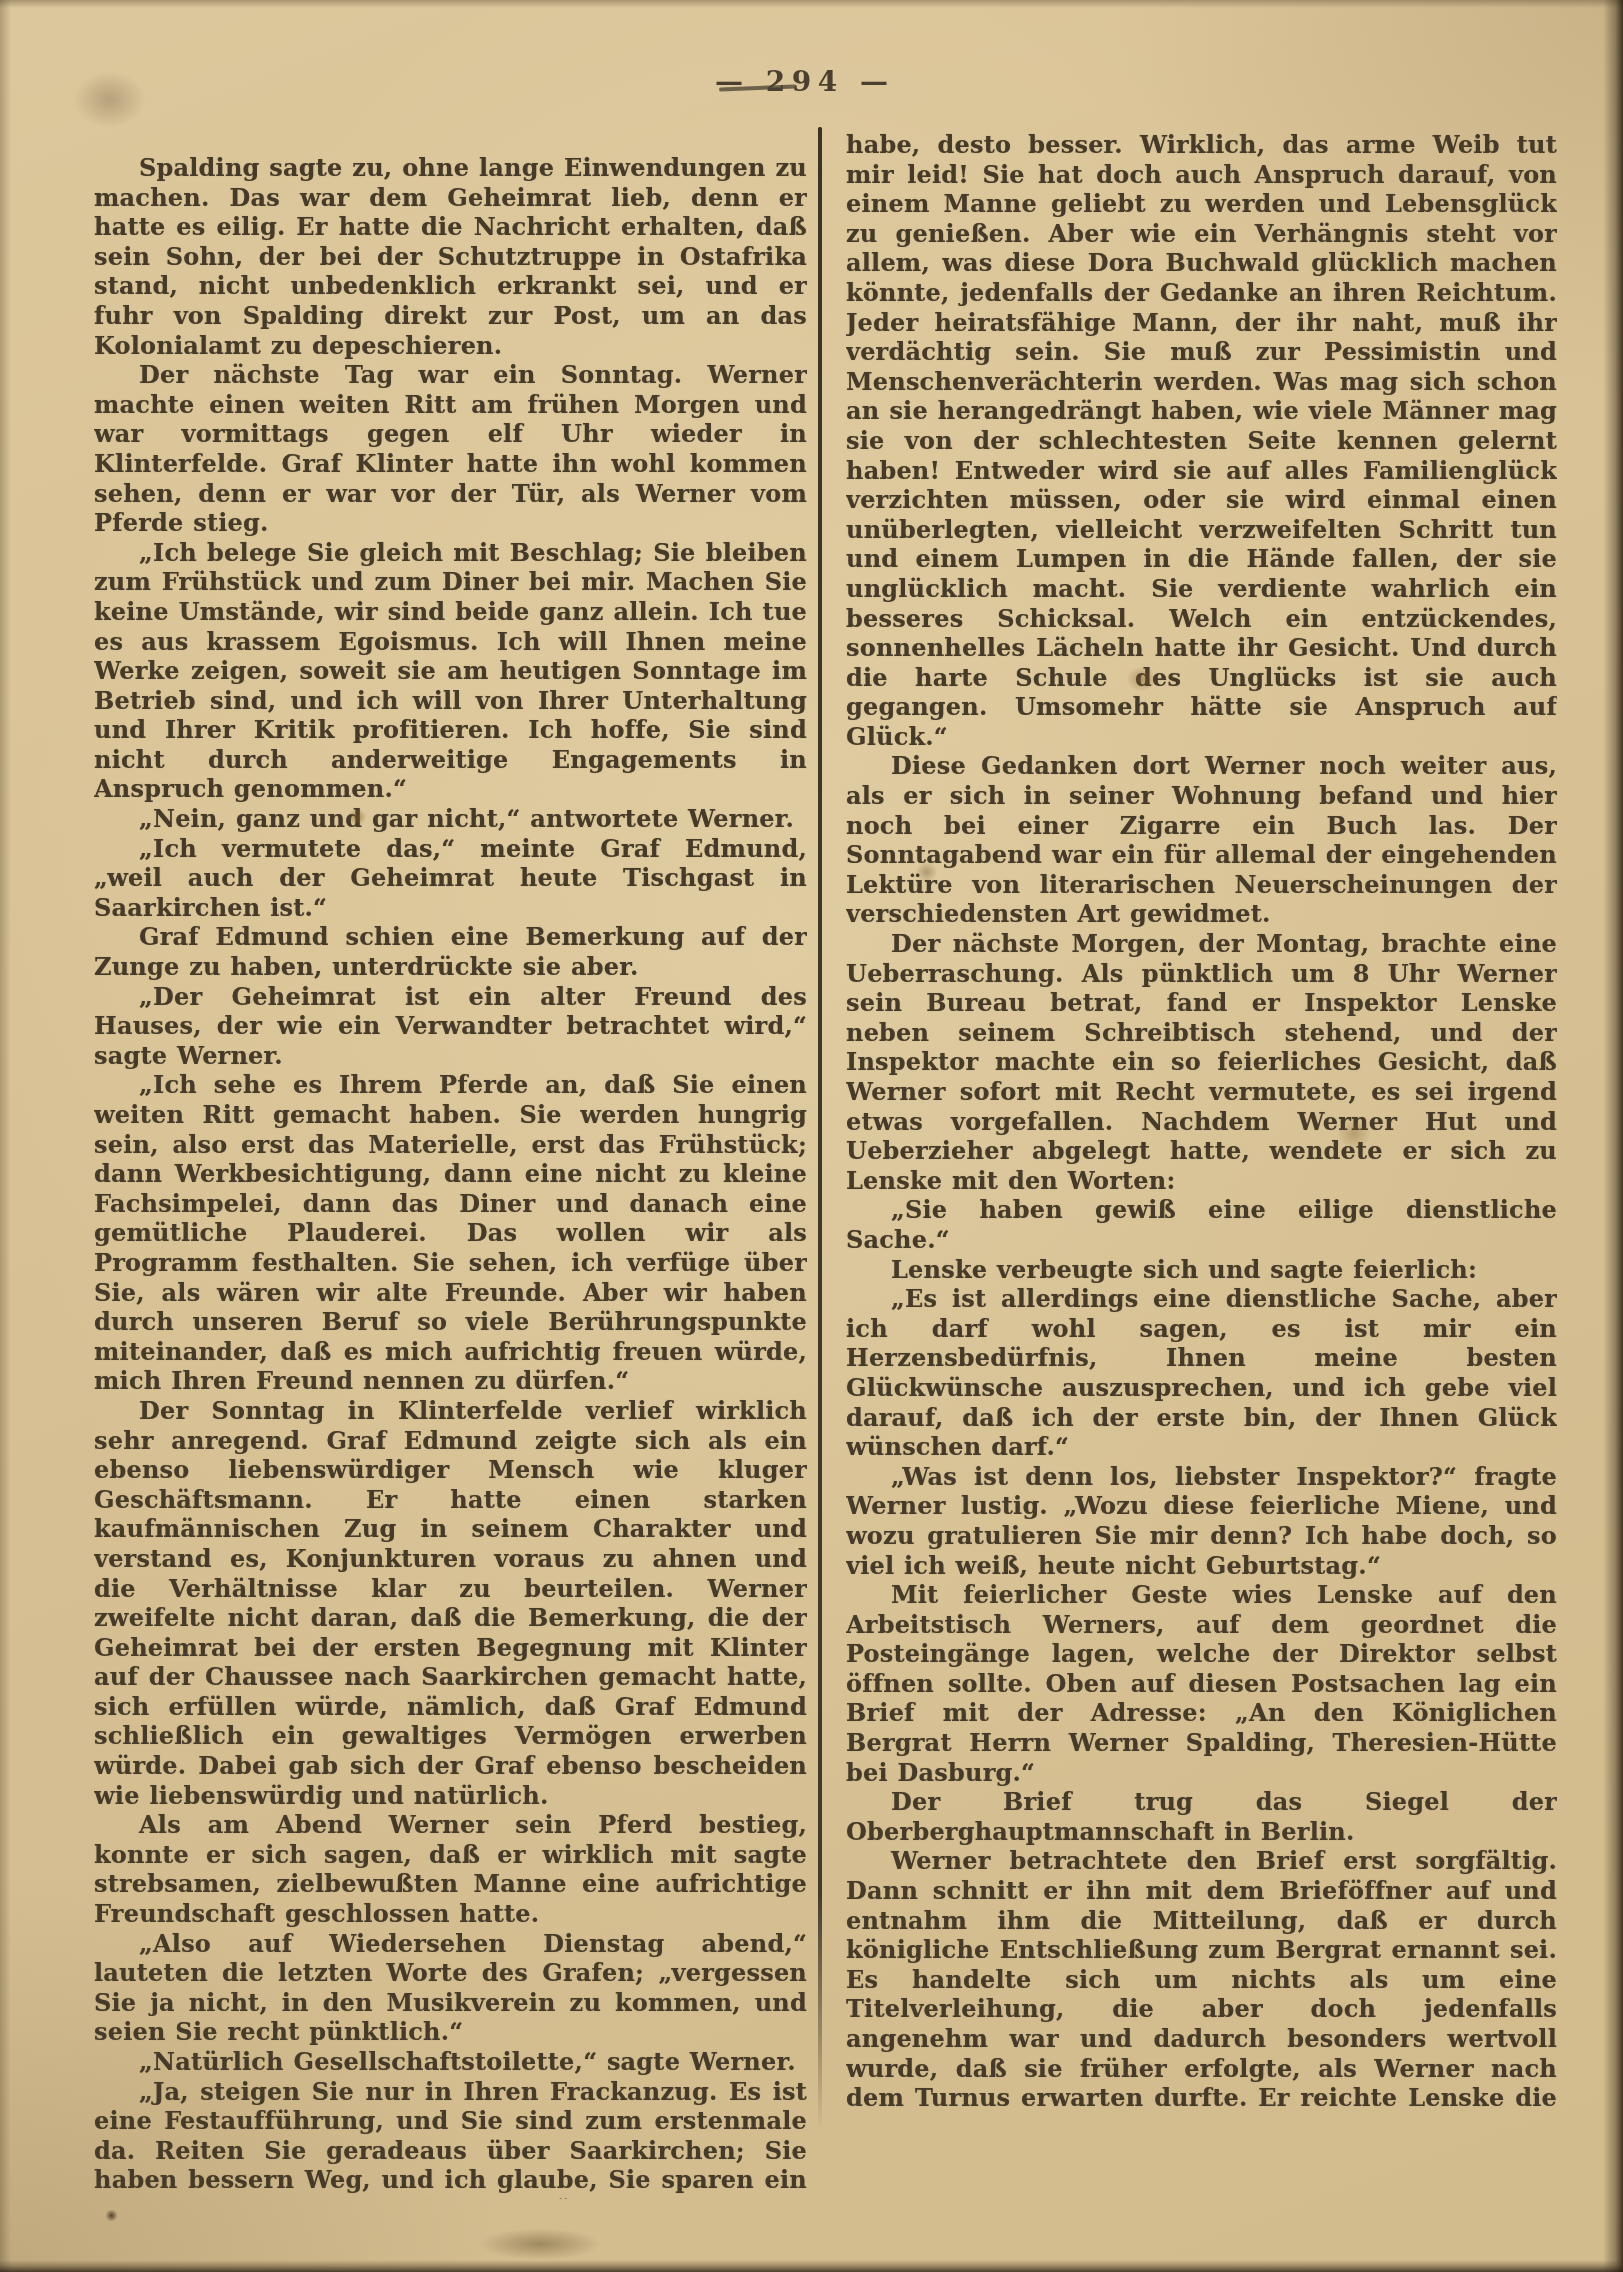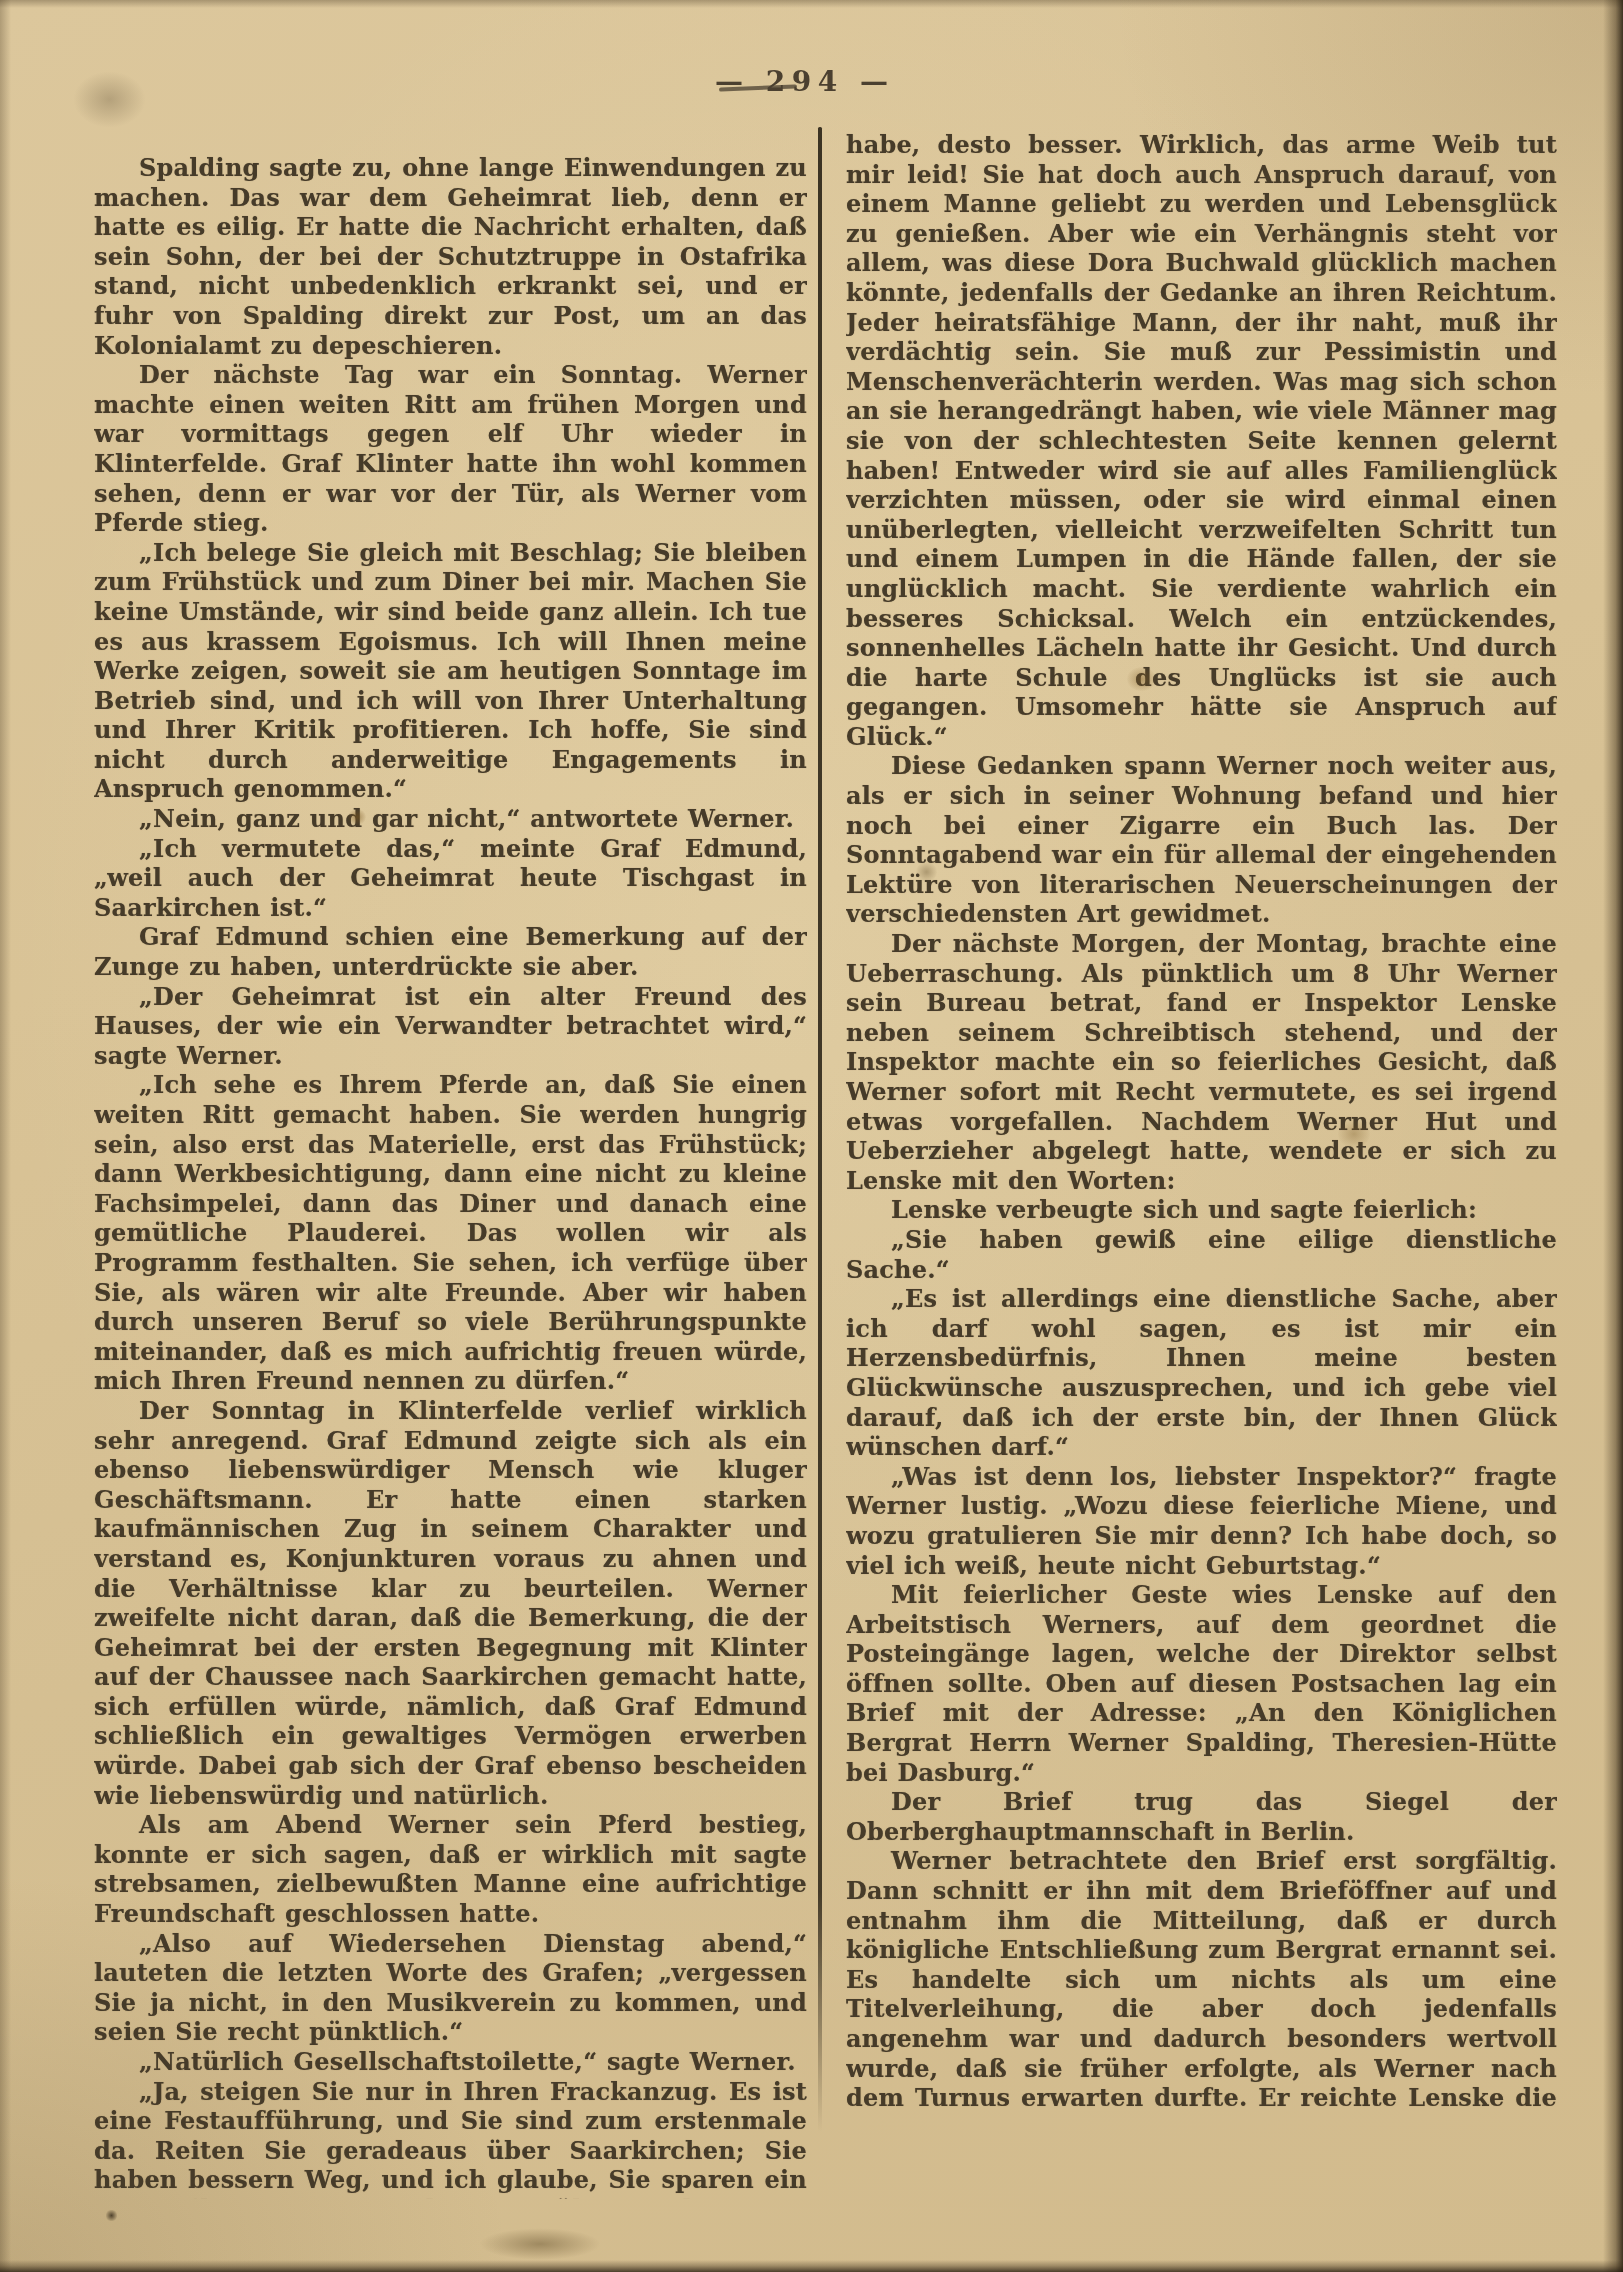"Diese Gedanken spann Werner noch" p { text: spann -> dort }
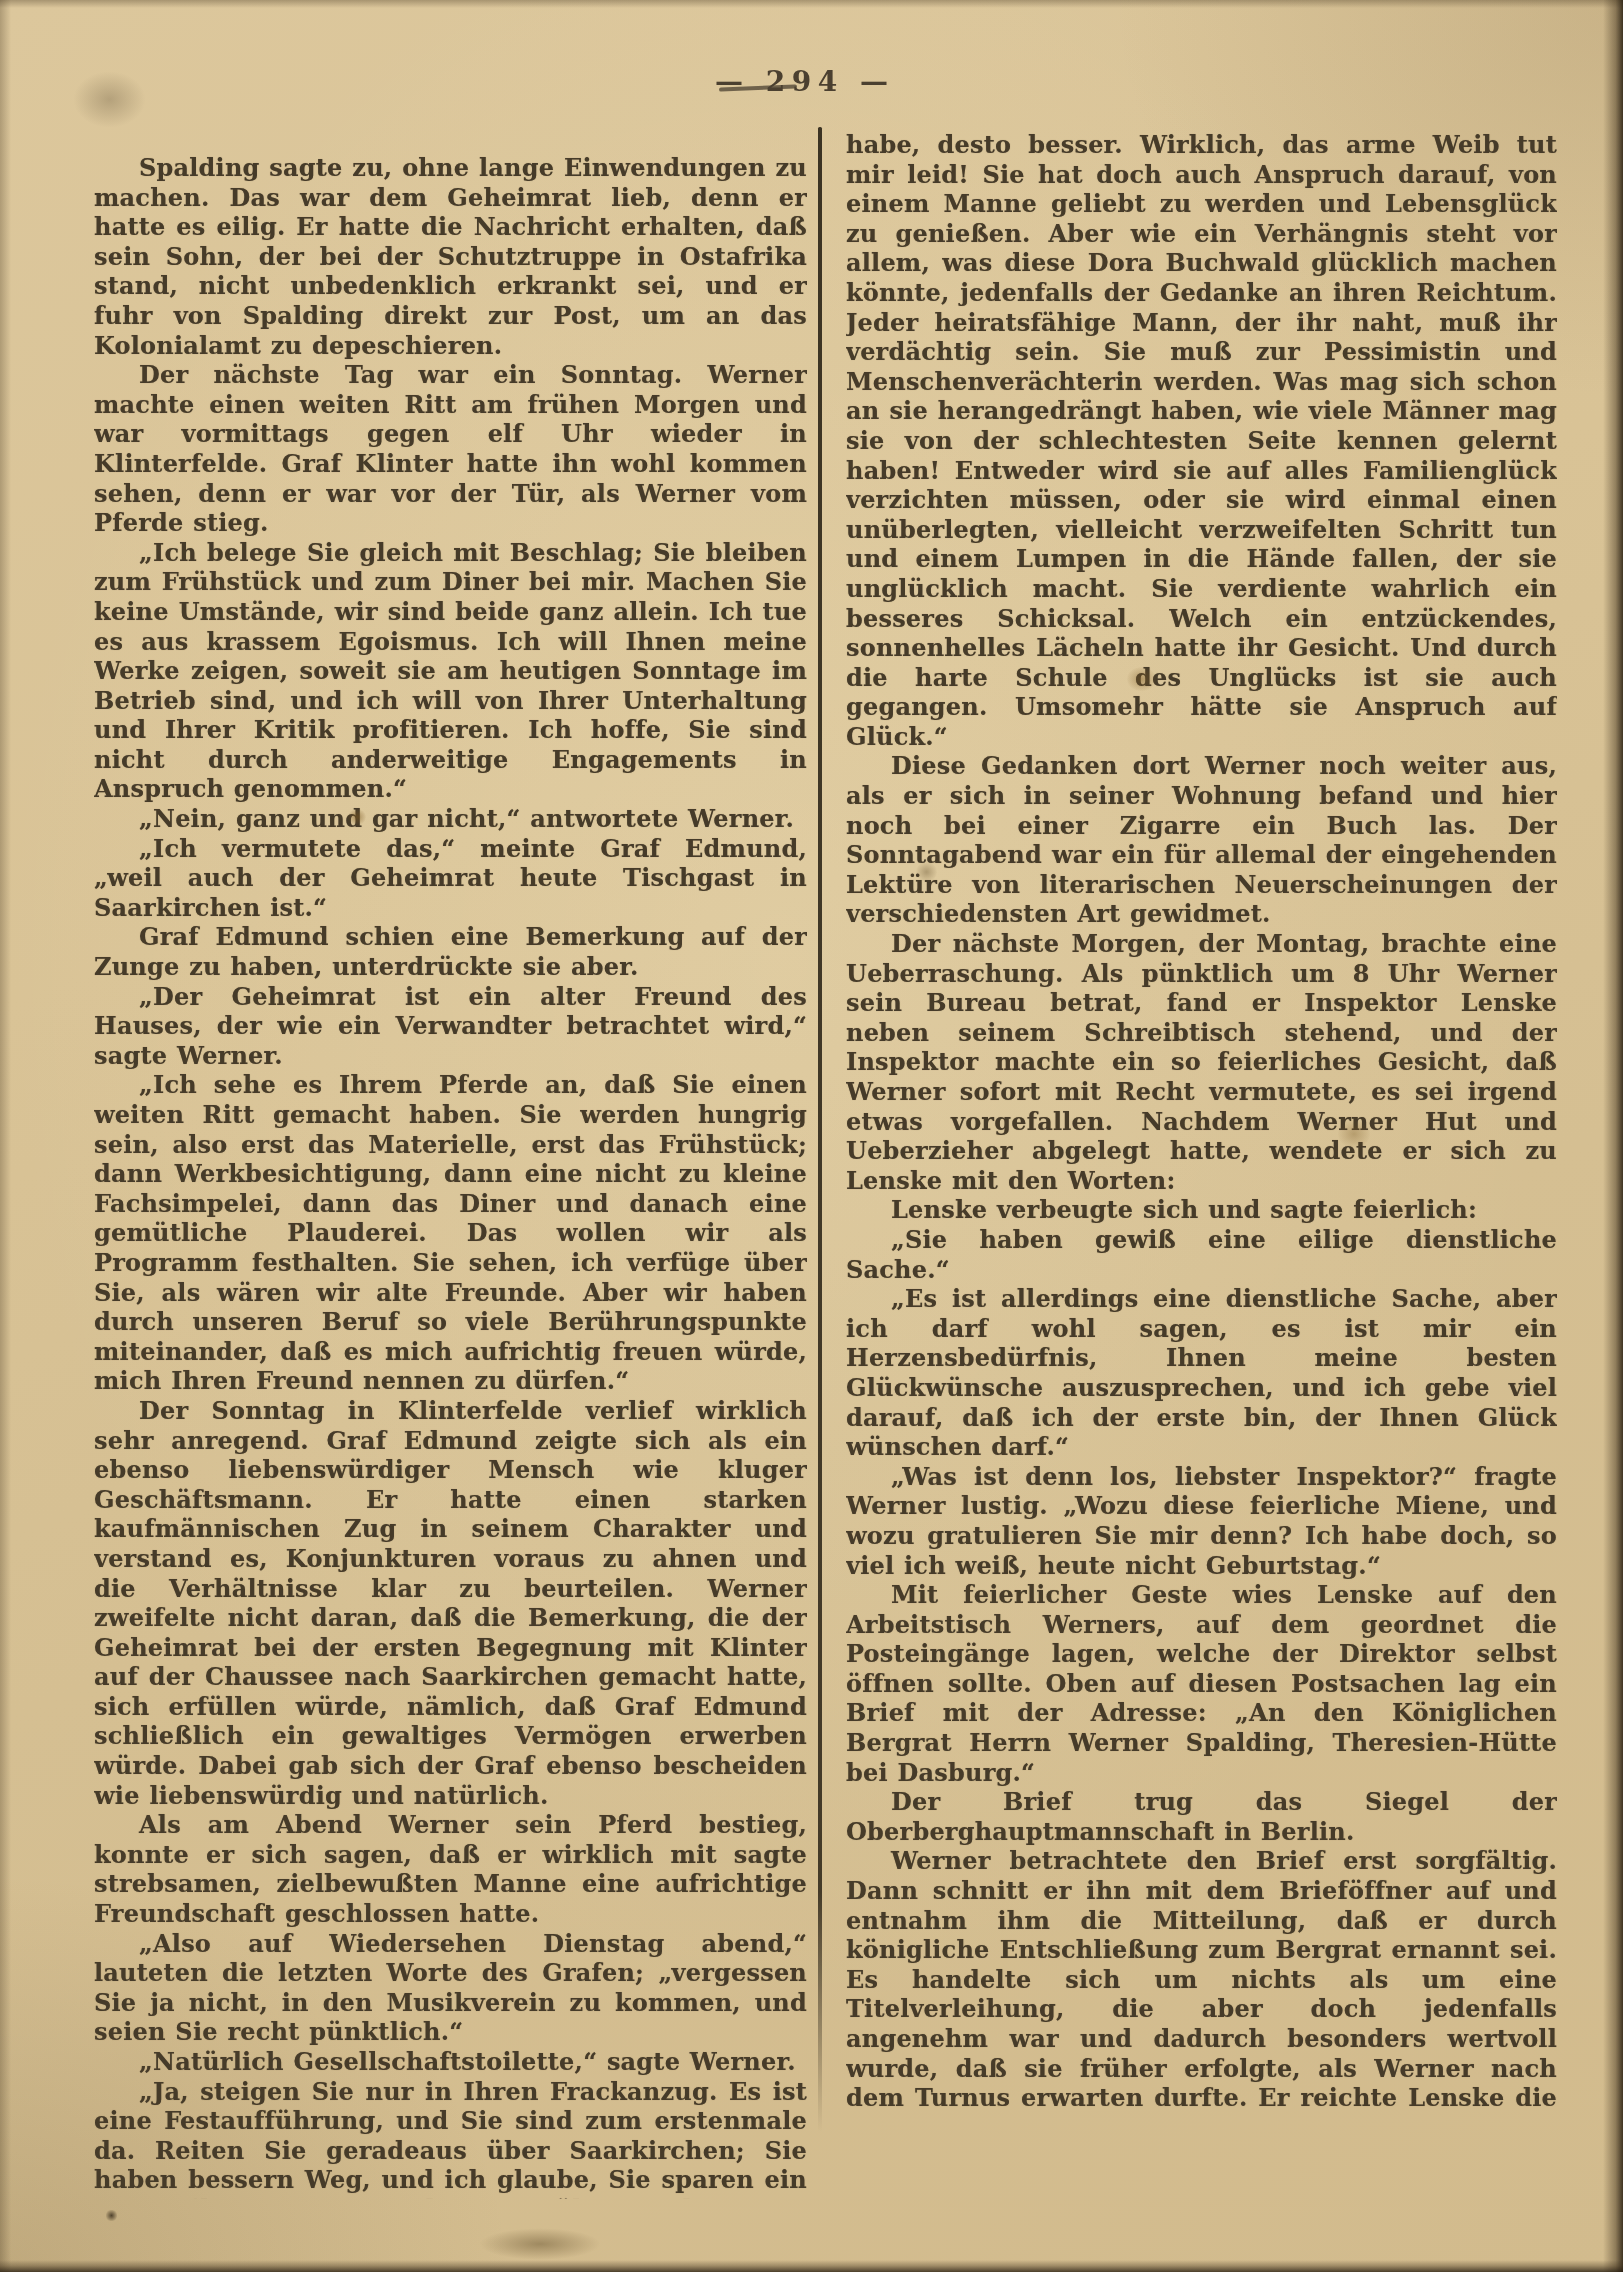"Lenske verbeugte sich und sagte" p { order: before "„Sie haben gewiß eine eilige" -> after "„Sie haben gewiß eine eilige" }
